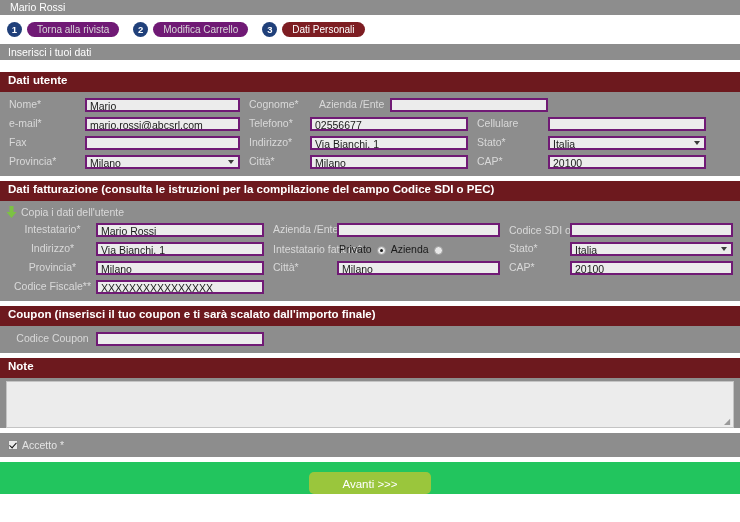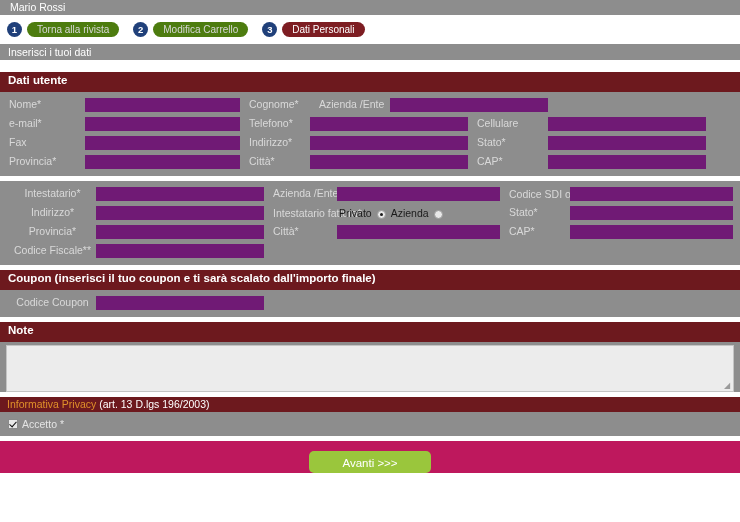"Torna alla rivista" .step-pill { background: #4d7c0f -> #701a75 }
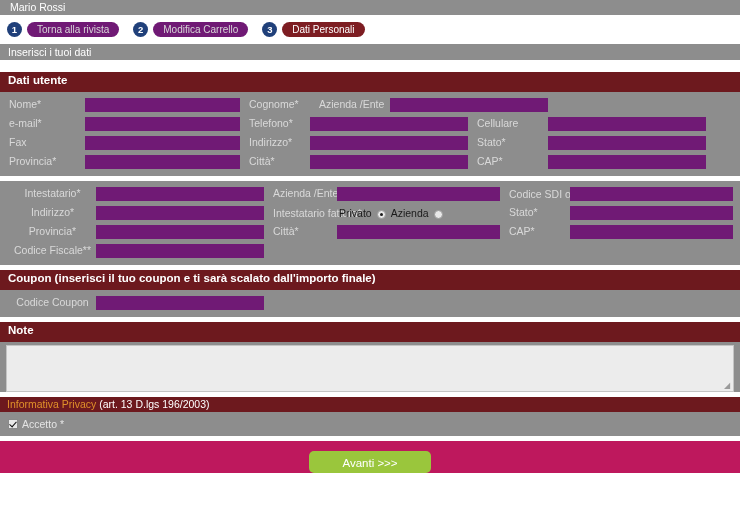"Mario" .fld { border: 7px solid #701a75 -> 2px solid #701a75 }
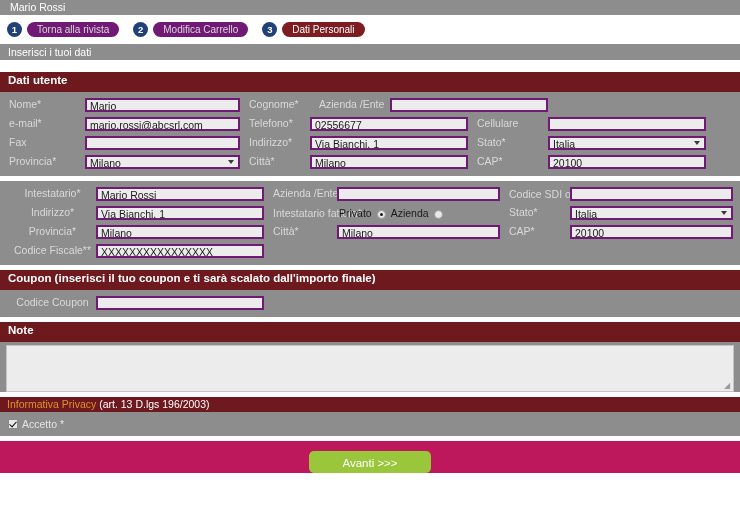"Dati fatturazione (consulta le" div.panel-title { html: none -> <div>Dati fatturazione (consulta le istruzioni per la compilazione del campo Codice SDI o PEC)</div> }
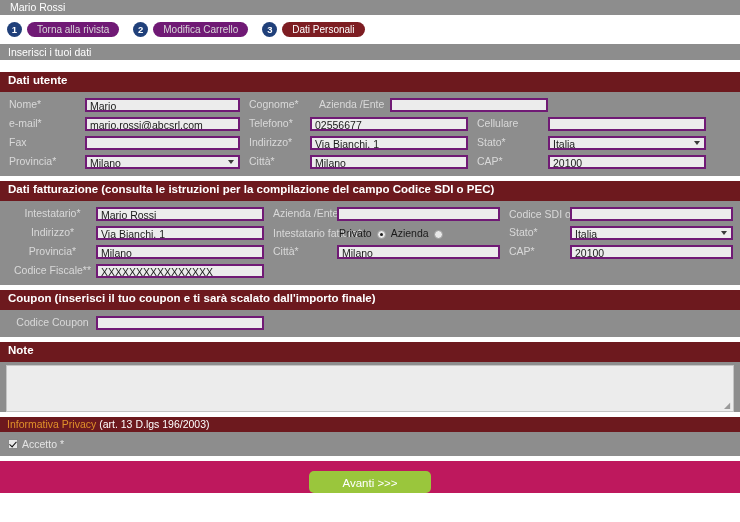"Copia i dati dell'utente" div.copy-line { html: none -> <div> <span> <svg> <path></path> </svg> </span> <span>Copia i dati dell'utente</span> </div> }
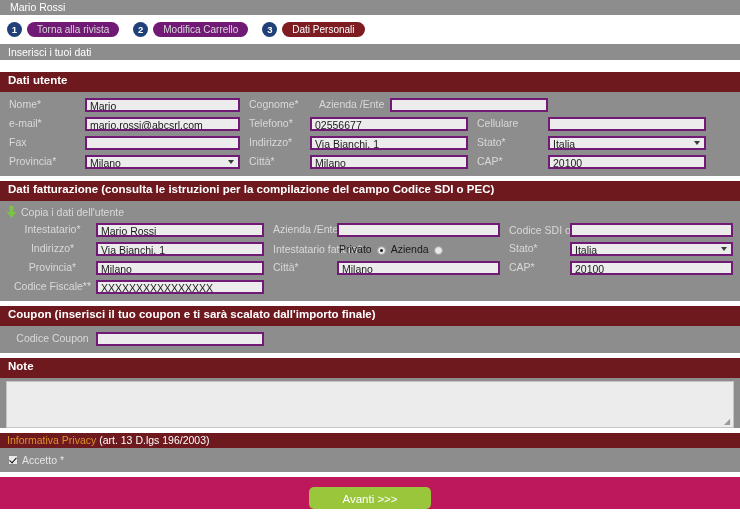"Informativa Privacy (art. 13 D.lgs" div.privacy-title { html: <div> <span>Informativa Privacy</span><span> (art. 13 D.lgs 196/2003)</span> </div> -> none }
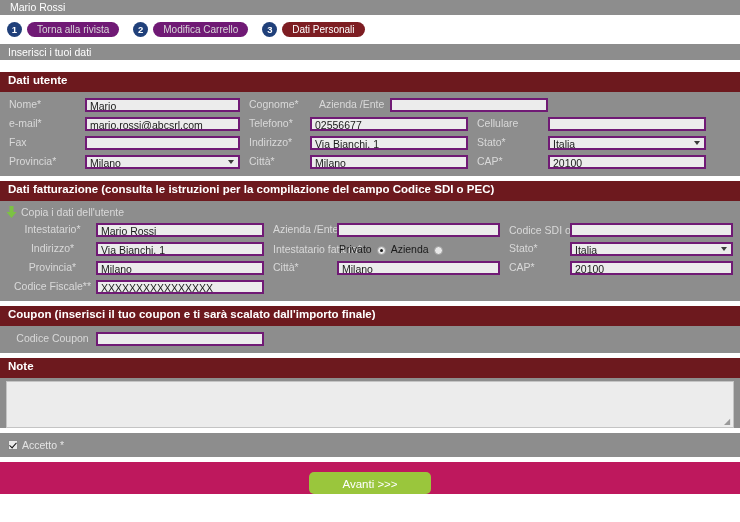"Avanti >>>" .submit-wrap { background: #be185d -> #22c55e }
